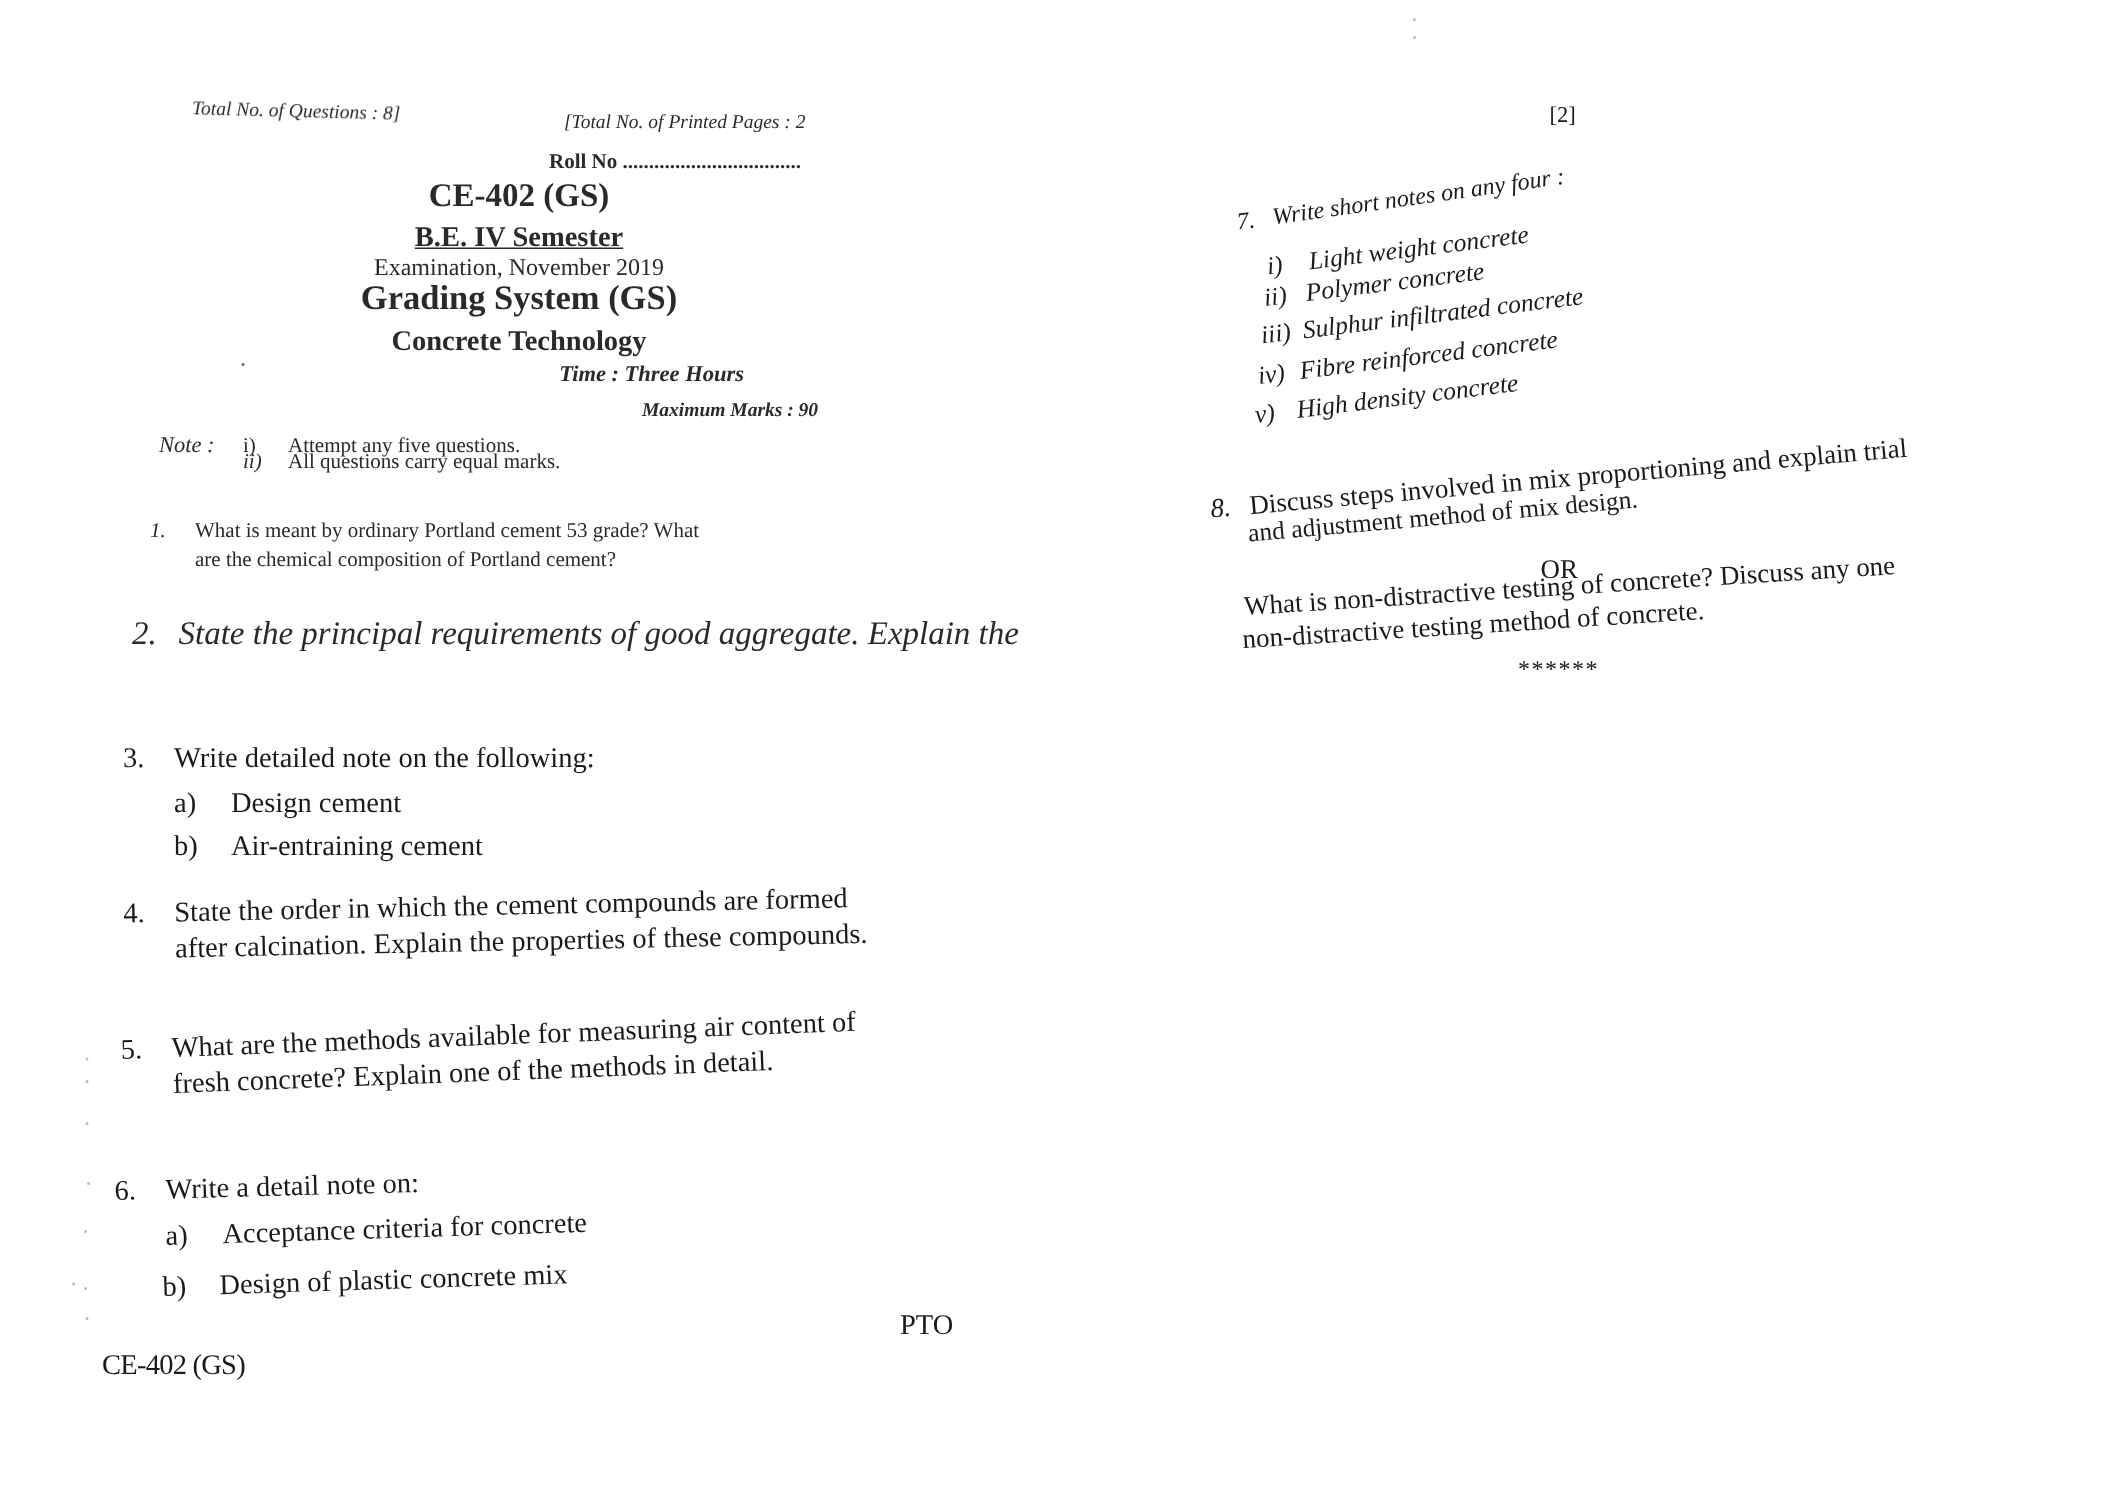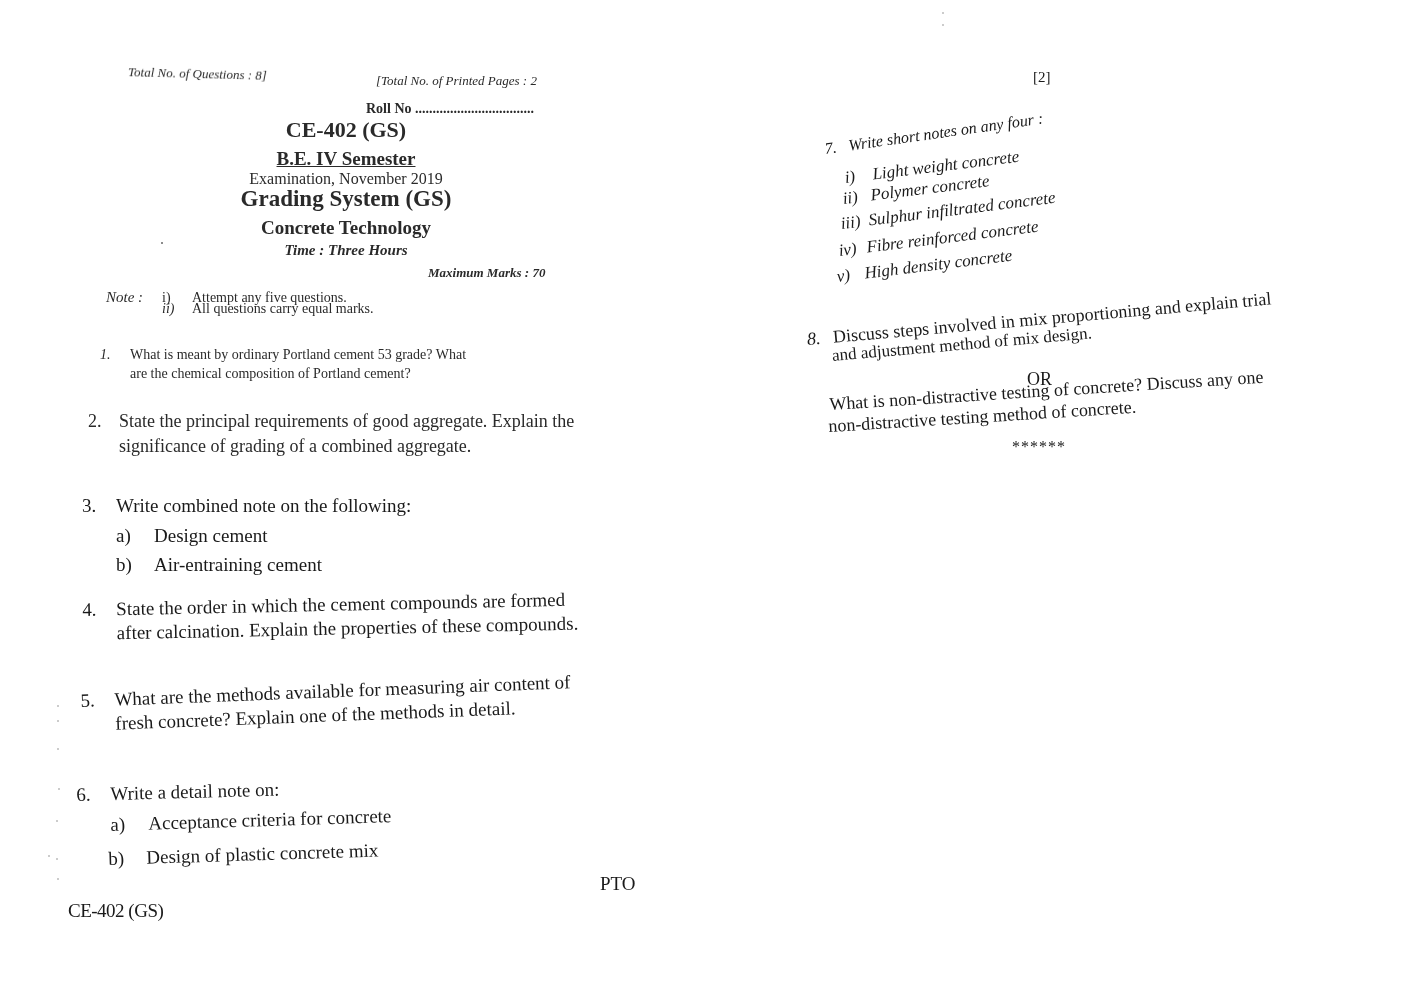"Time : Three Hours" div.abs { text-align: none -> right }
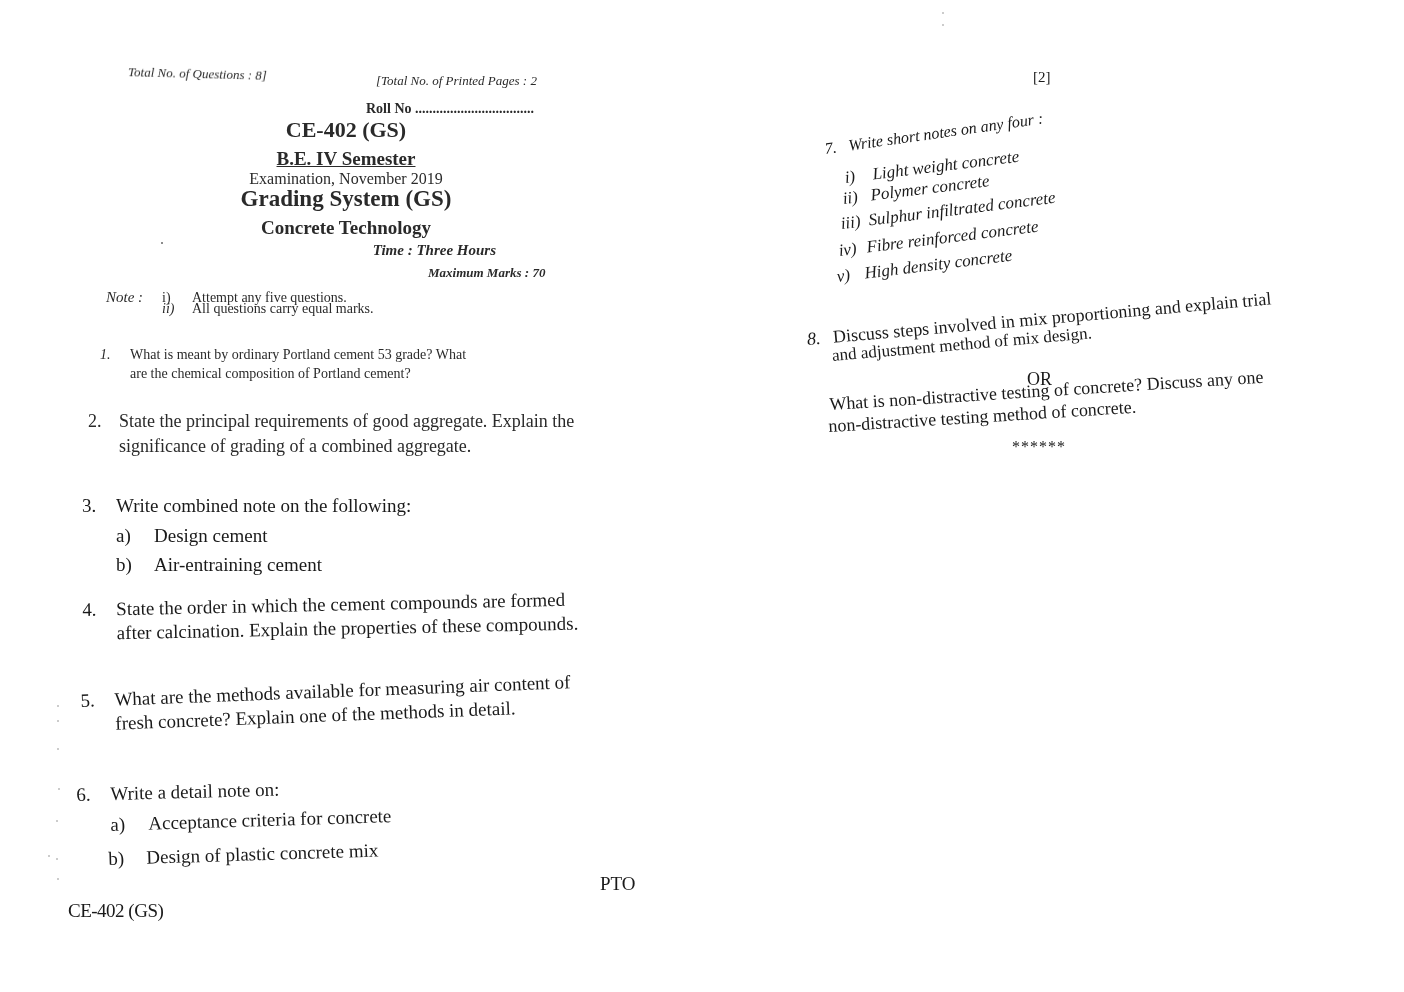"Maximum Marks : 70" div.abs { text: 70 -> 90 }
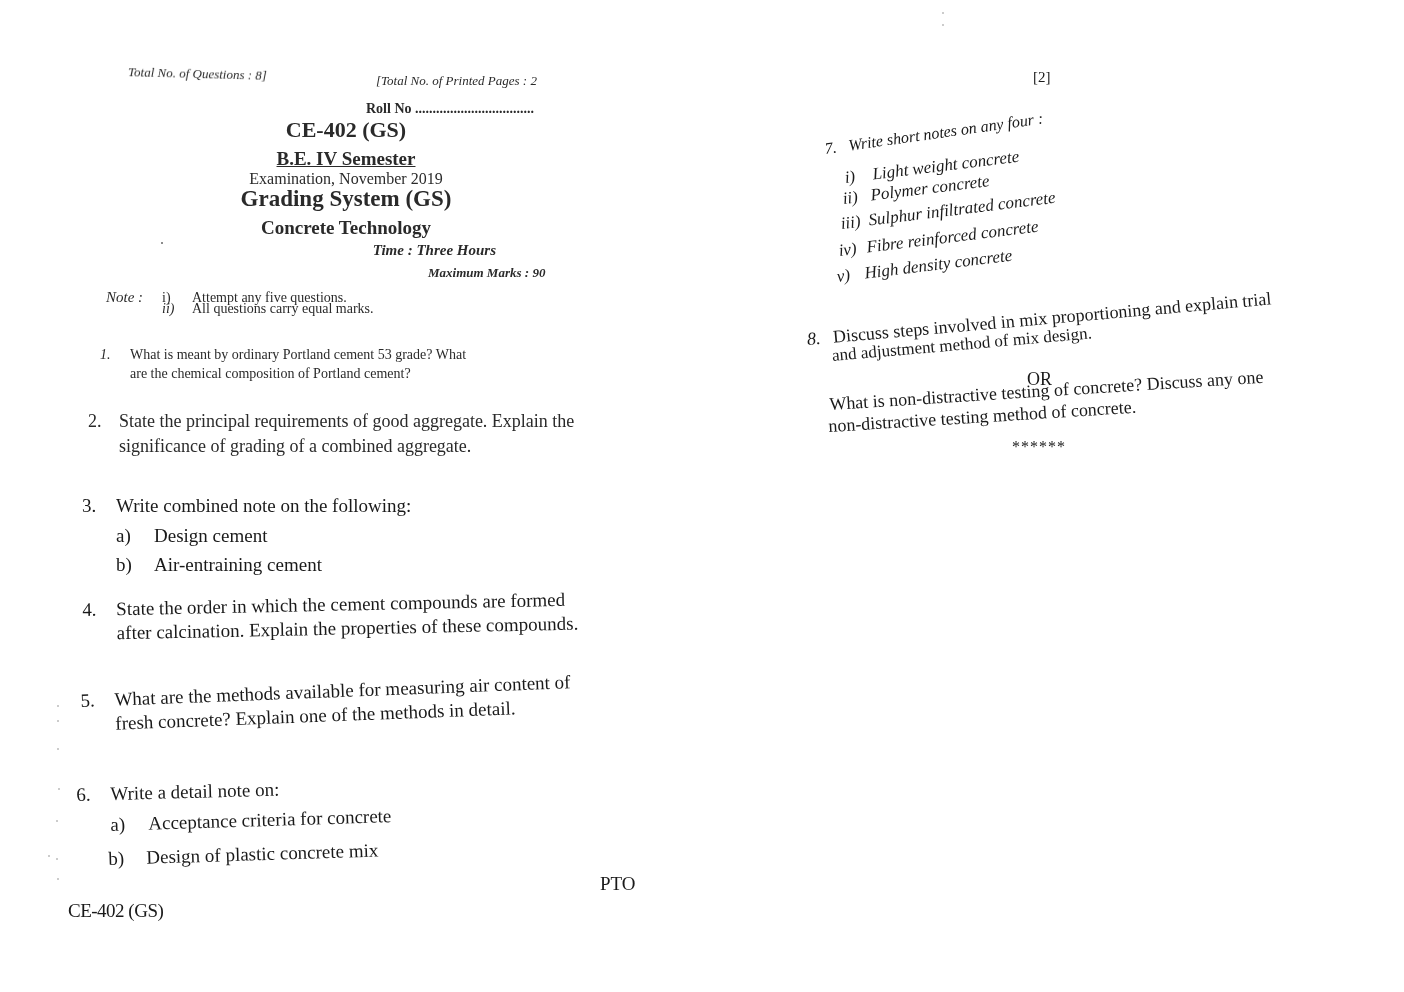"2. State the principal requirements" div.abs { font-size: 18px -> 22px; font-style: none -> italic }
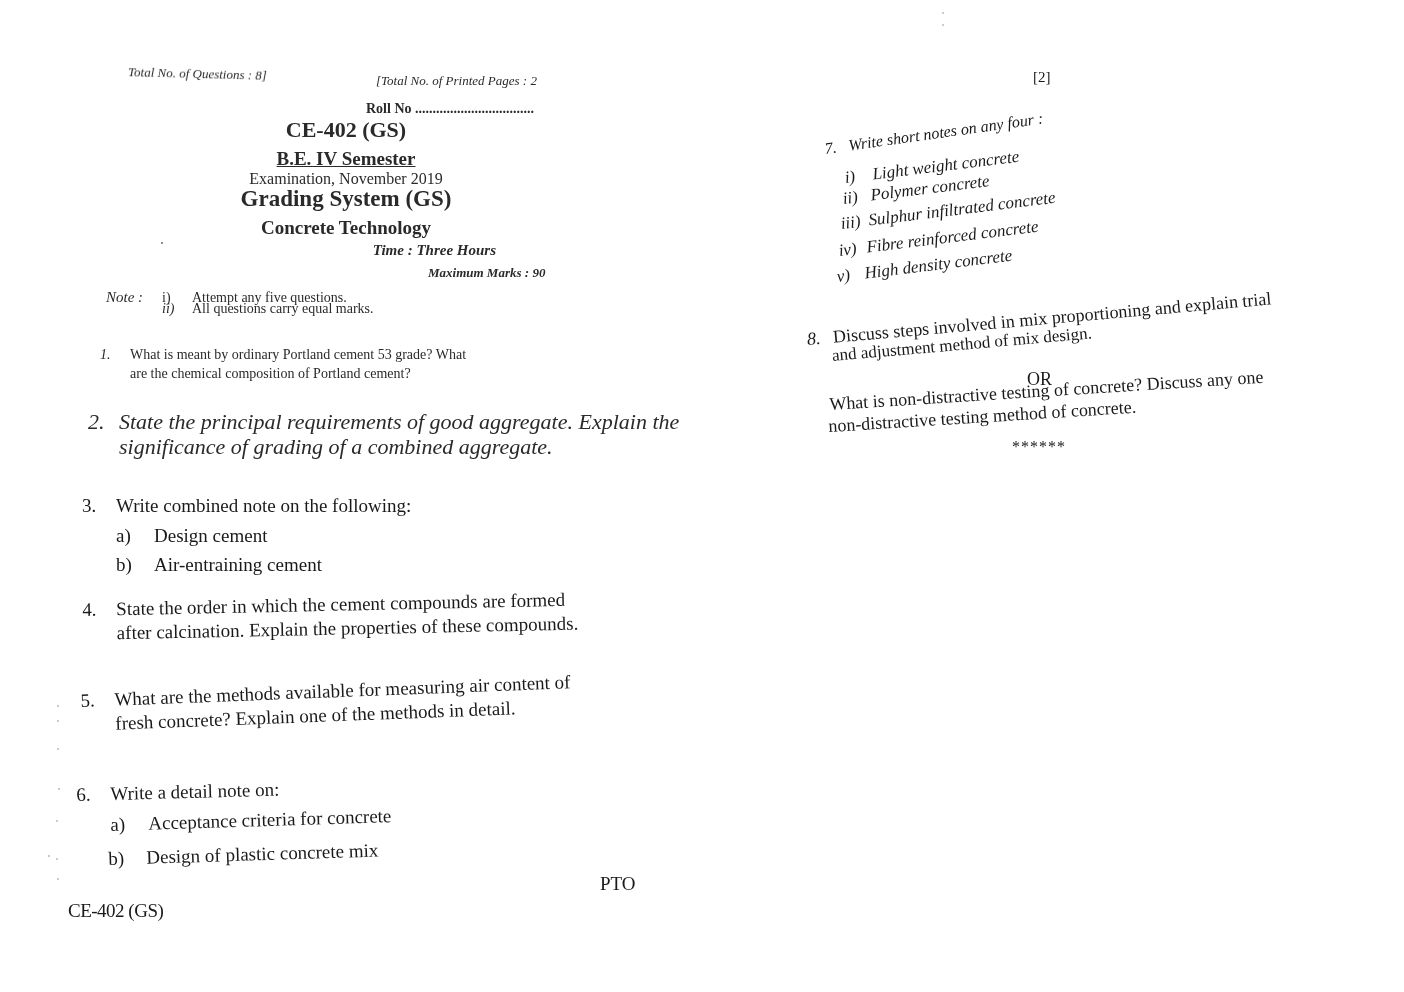"significance of grading of a" span { html: <span>significance of grading of a combined aggregate.</span> -> none }
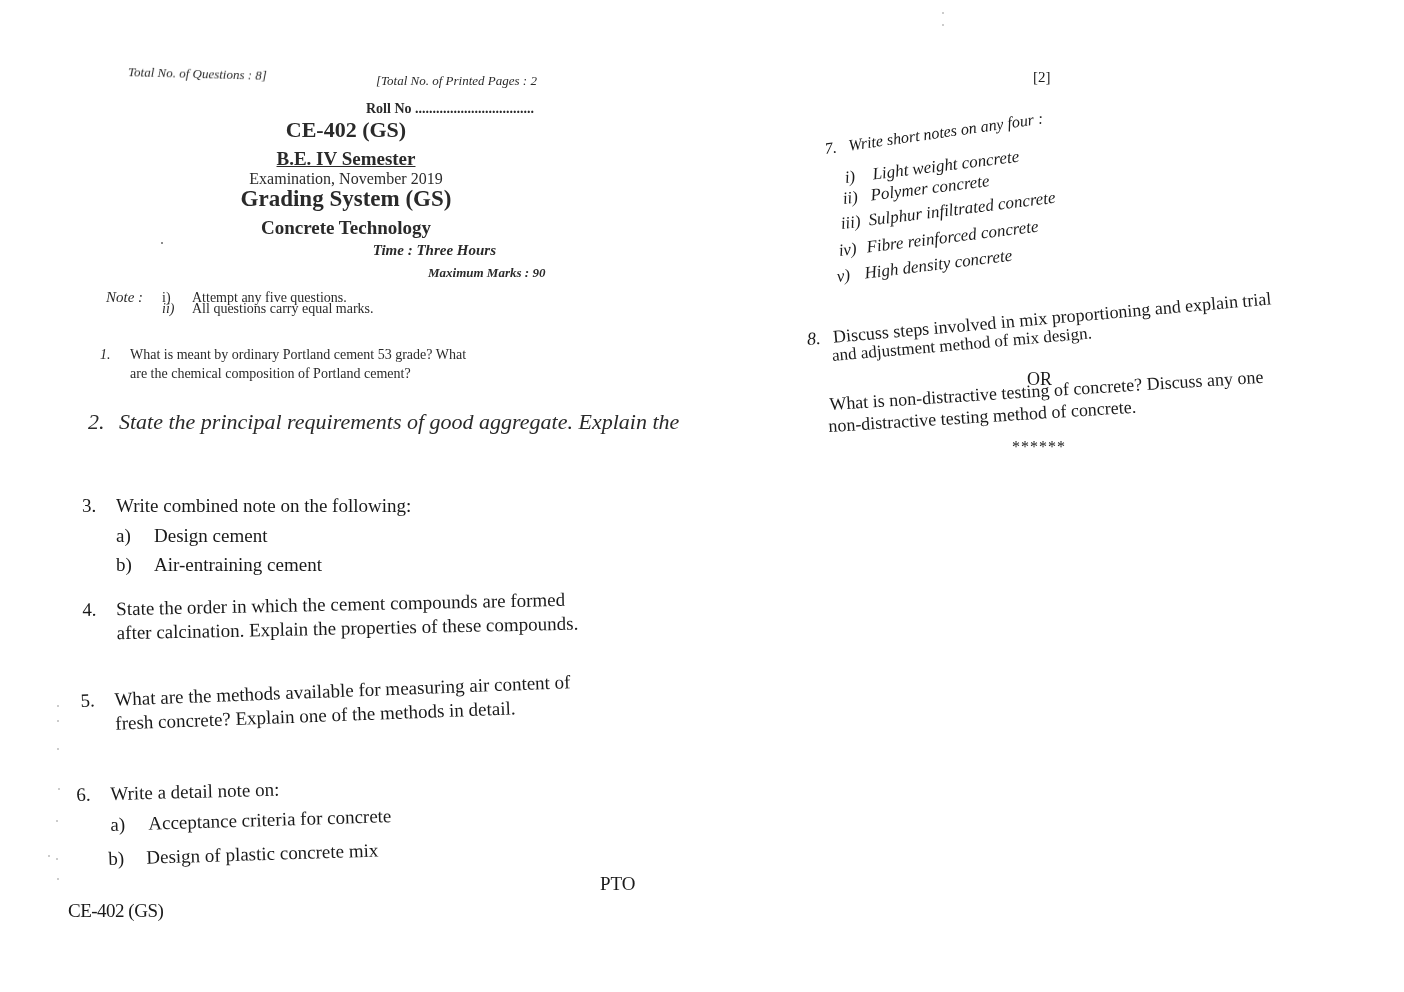"Write combined note on the" span { text: combined -> detailed }
